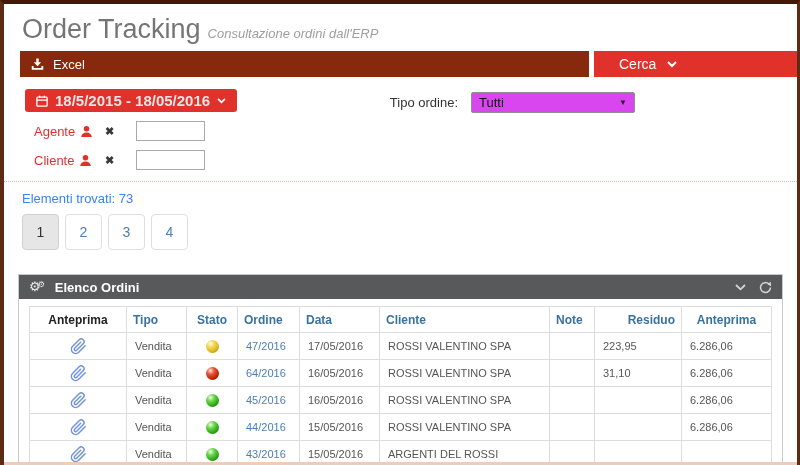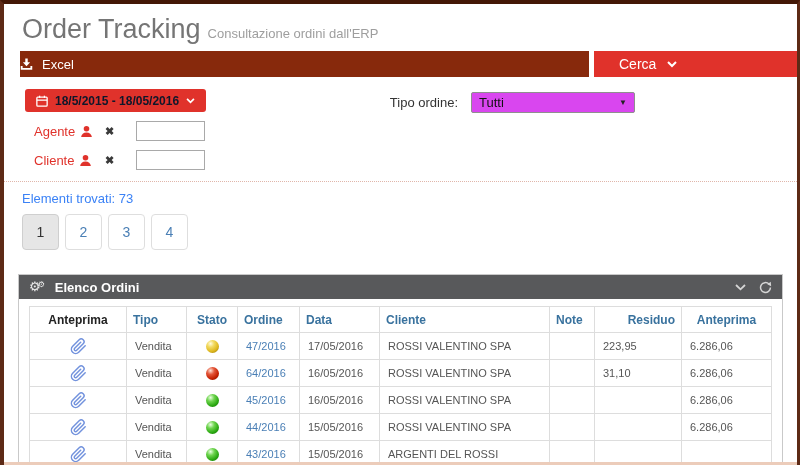"Consultazione ordini dall'ERP" .page-subtitle { font-style: none -> italic }
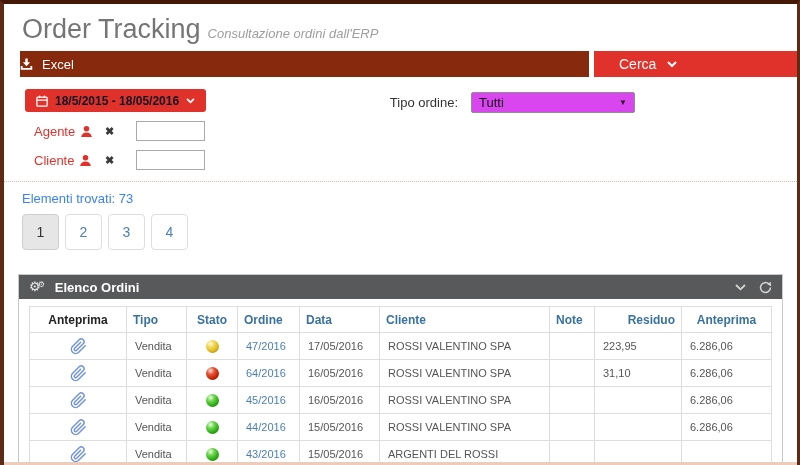"Excel" .btn-excel { padding-left: none -> 11px }
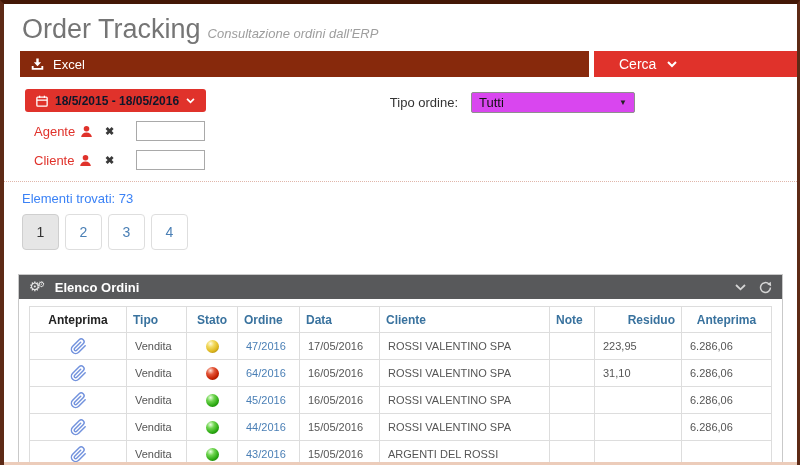"18/5/2015 - 18/05/2016" .date-btn { color: #0f172a -> #e5e5e5; font-size: 12px -> 15px }
